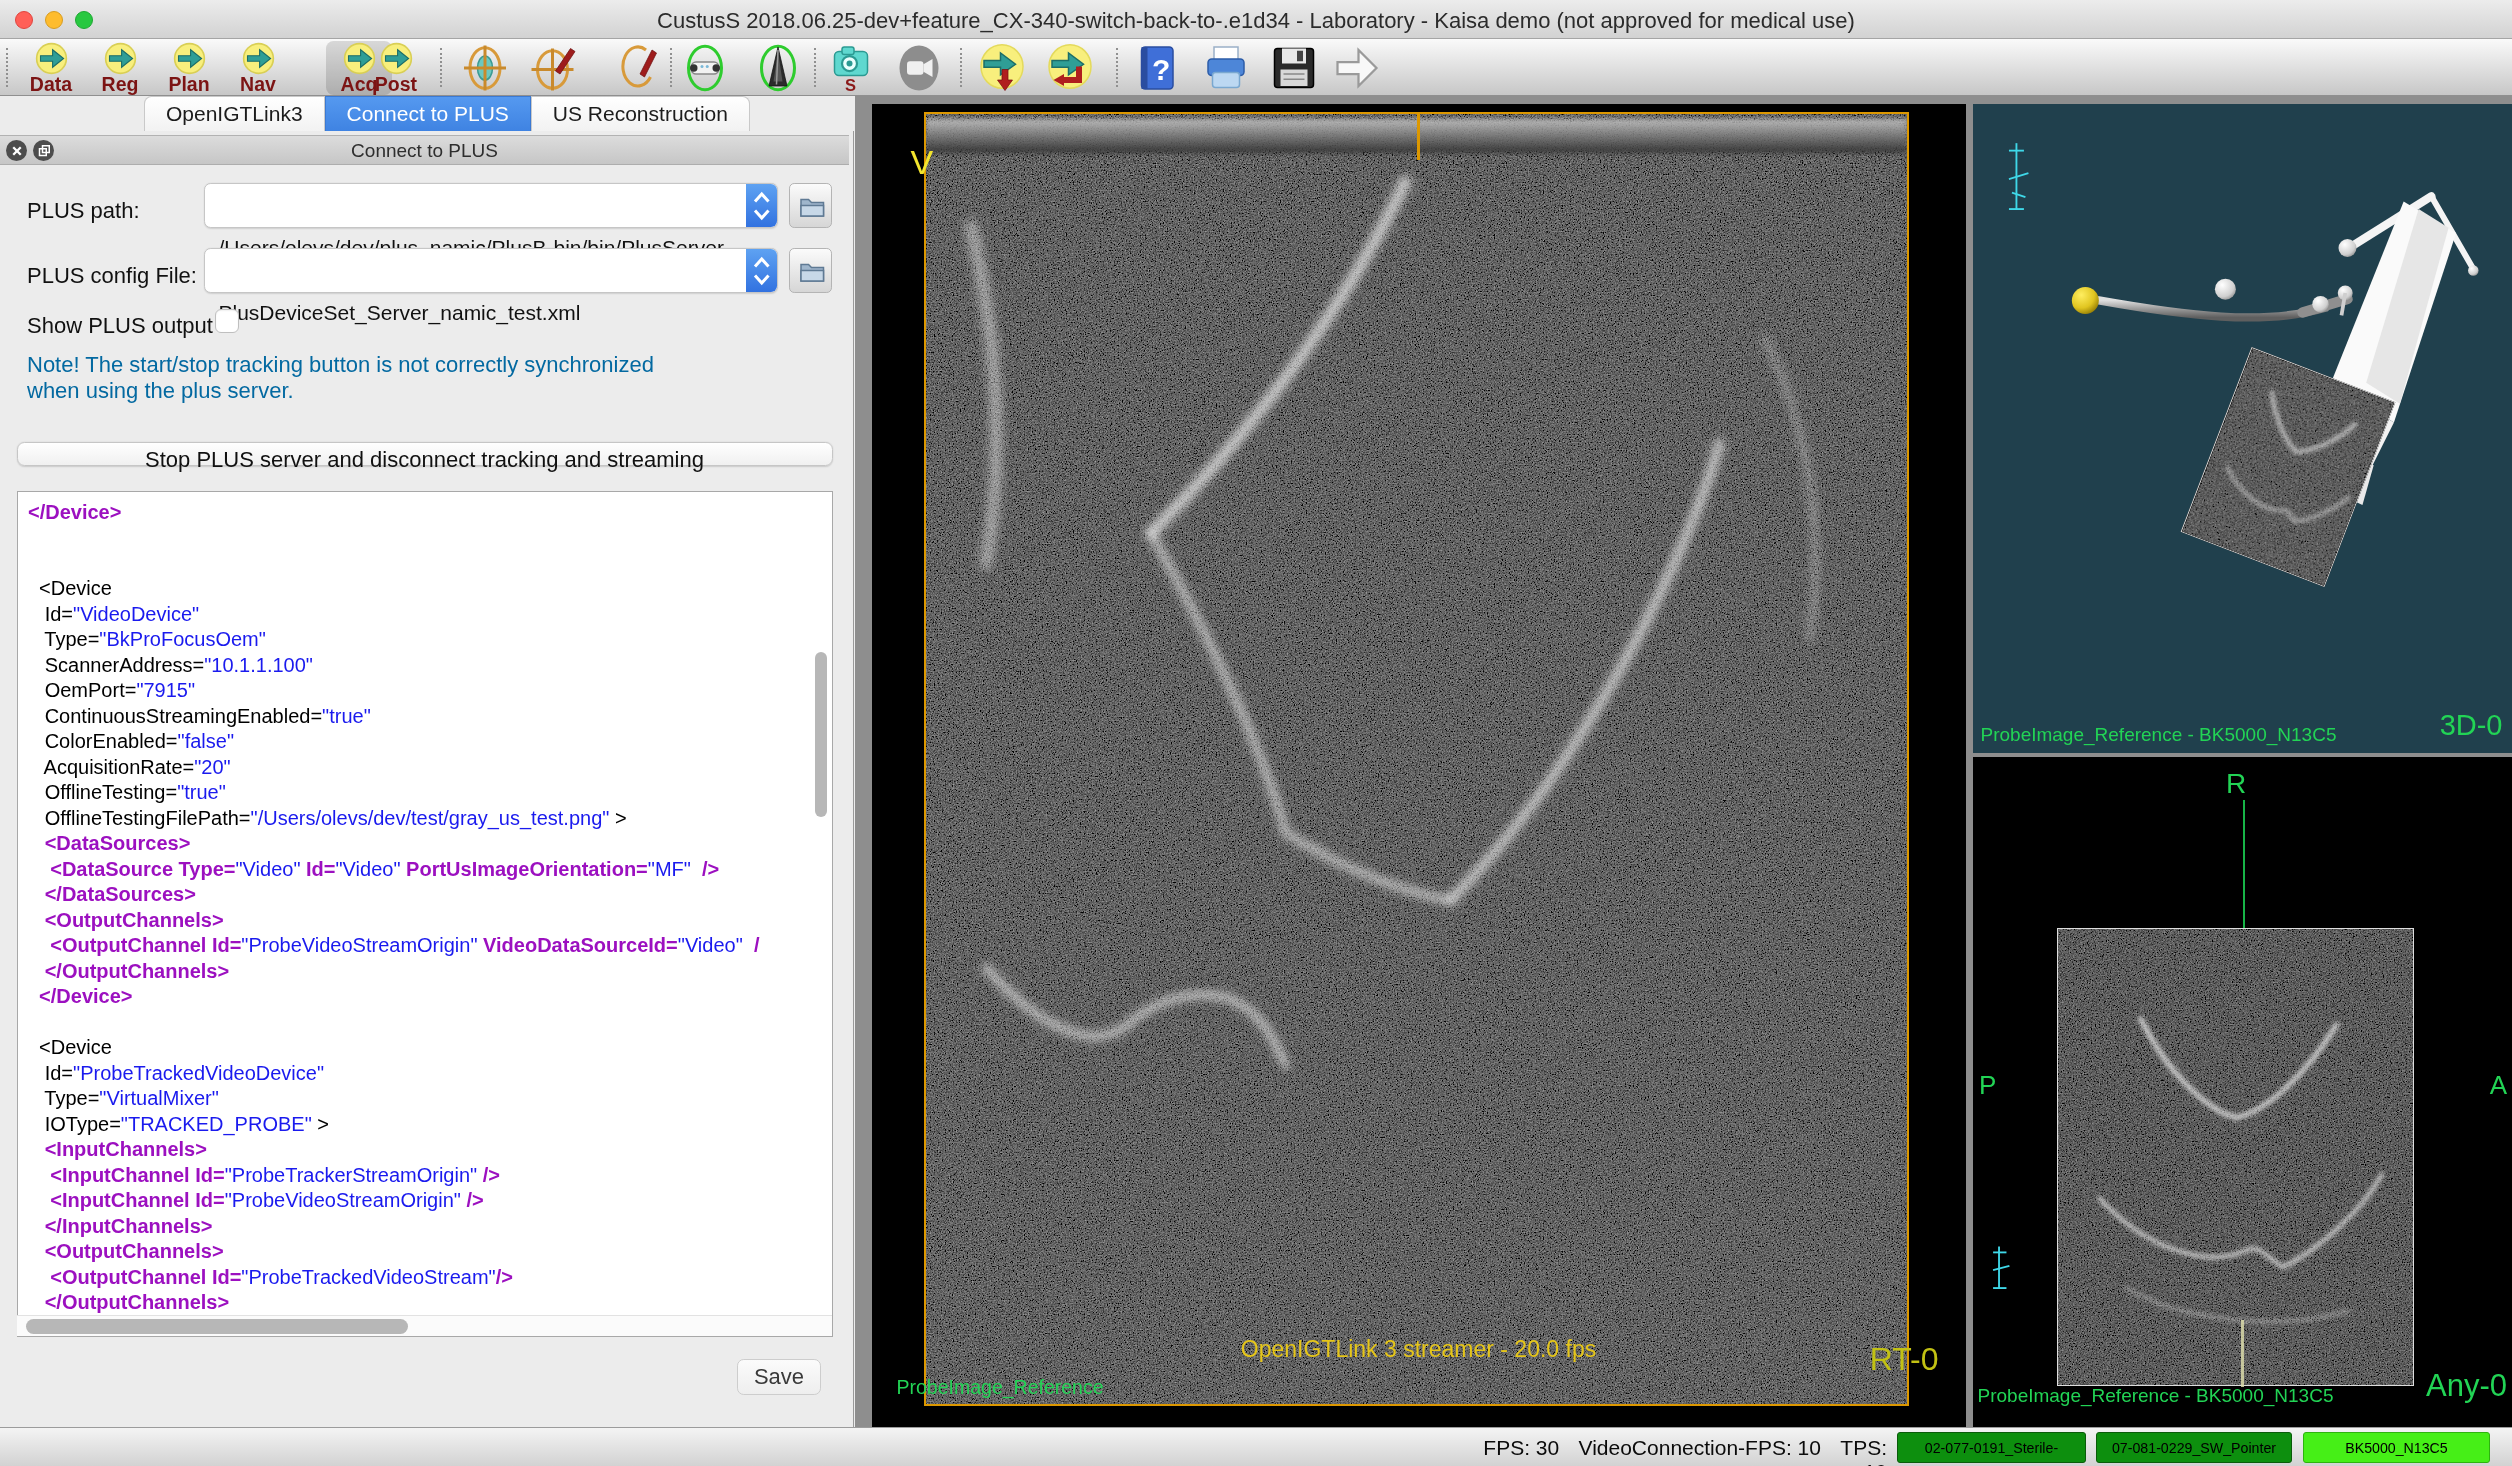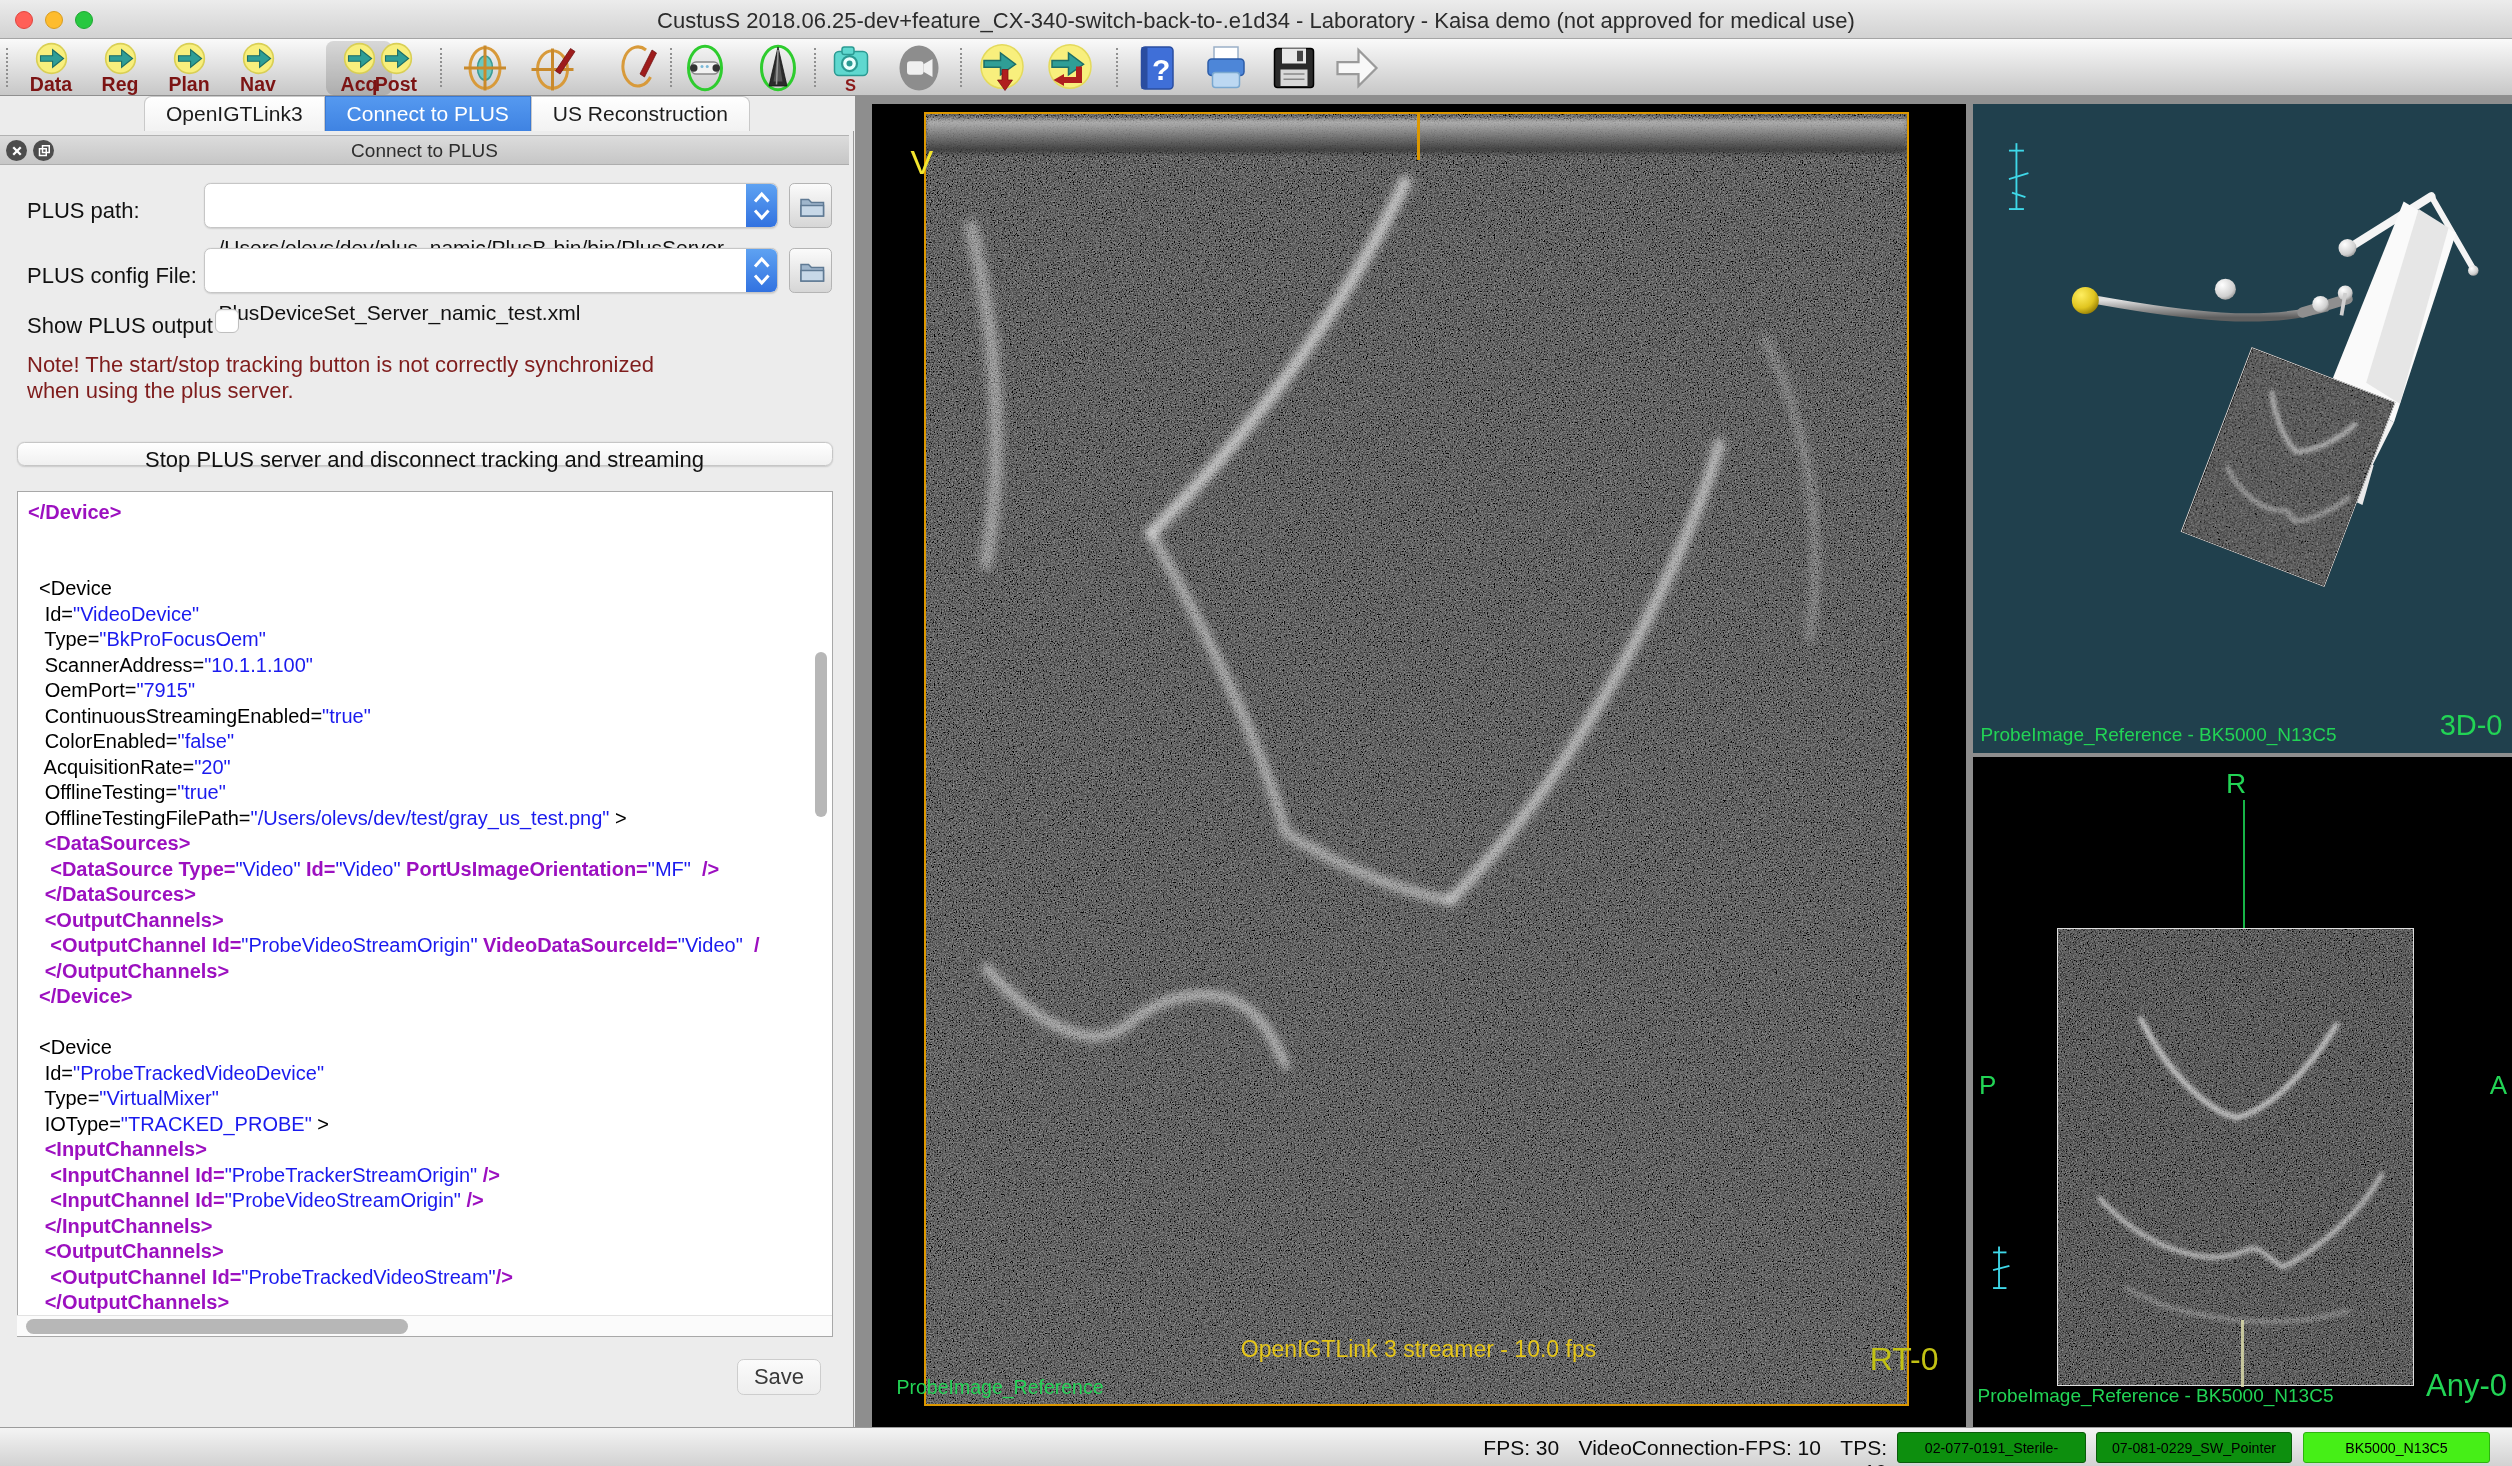"Note! The start/stop tracking button" .note { color: #7f1d1d -> #0369a1 }
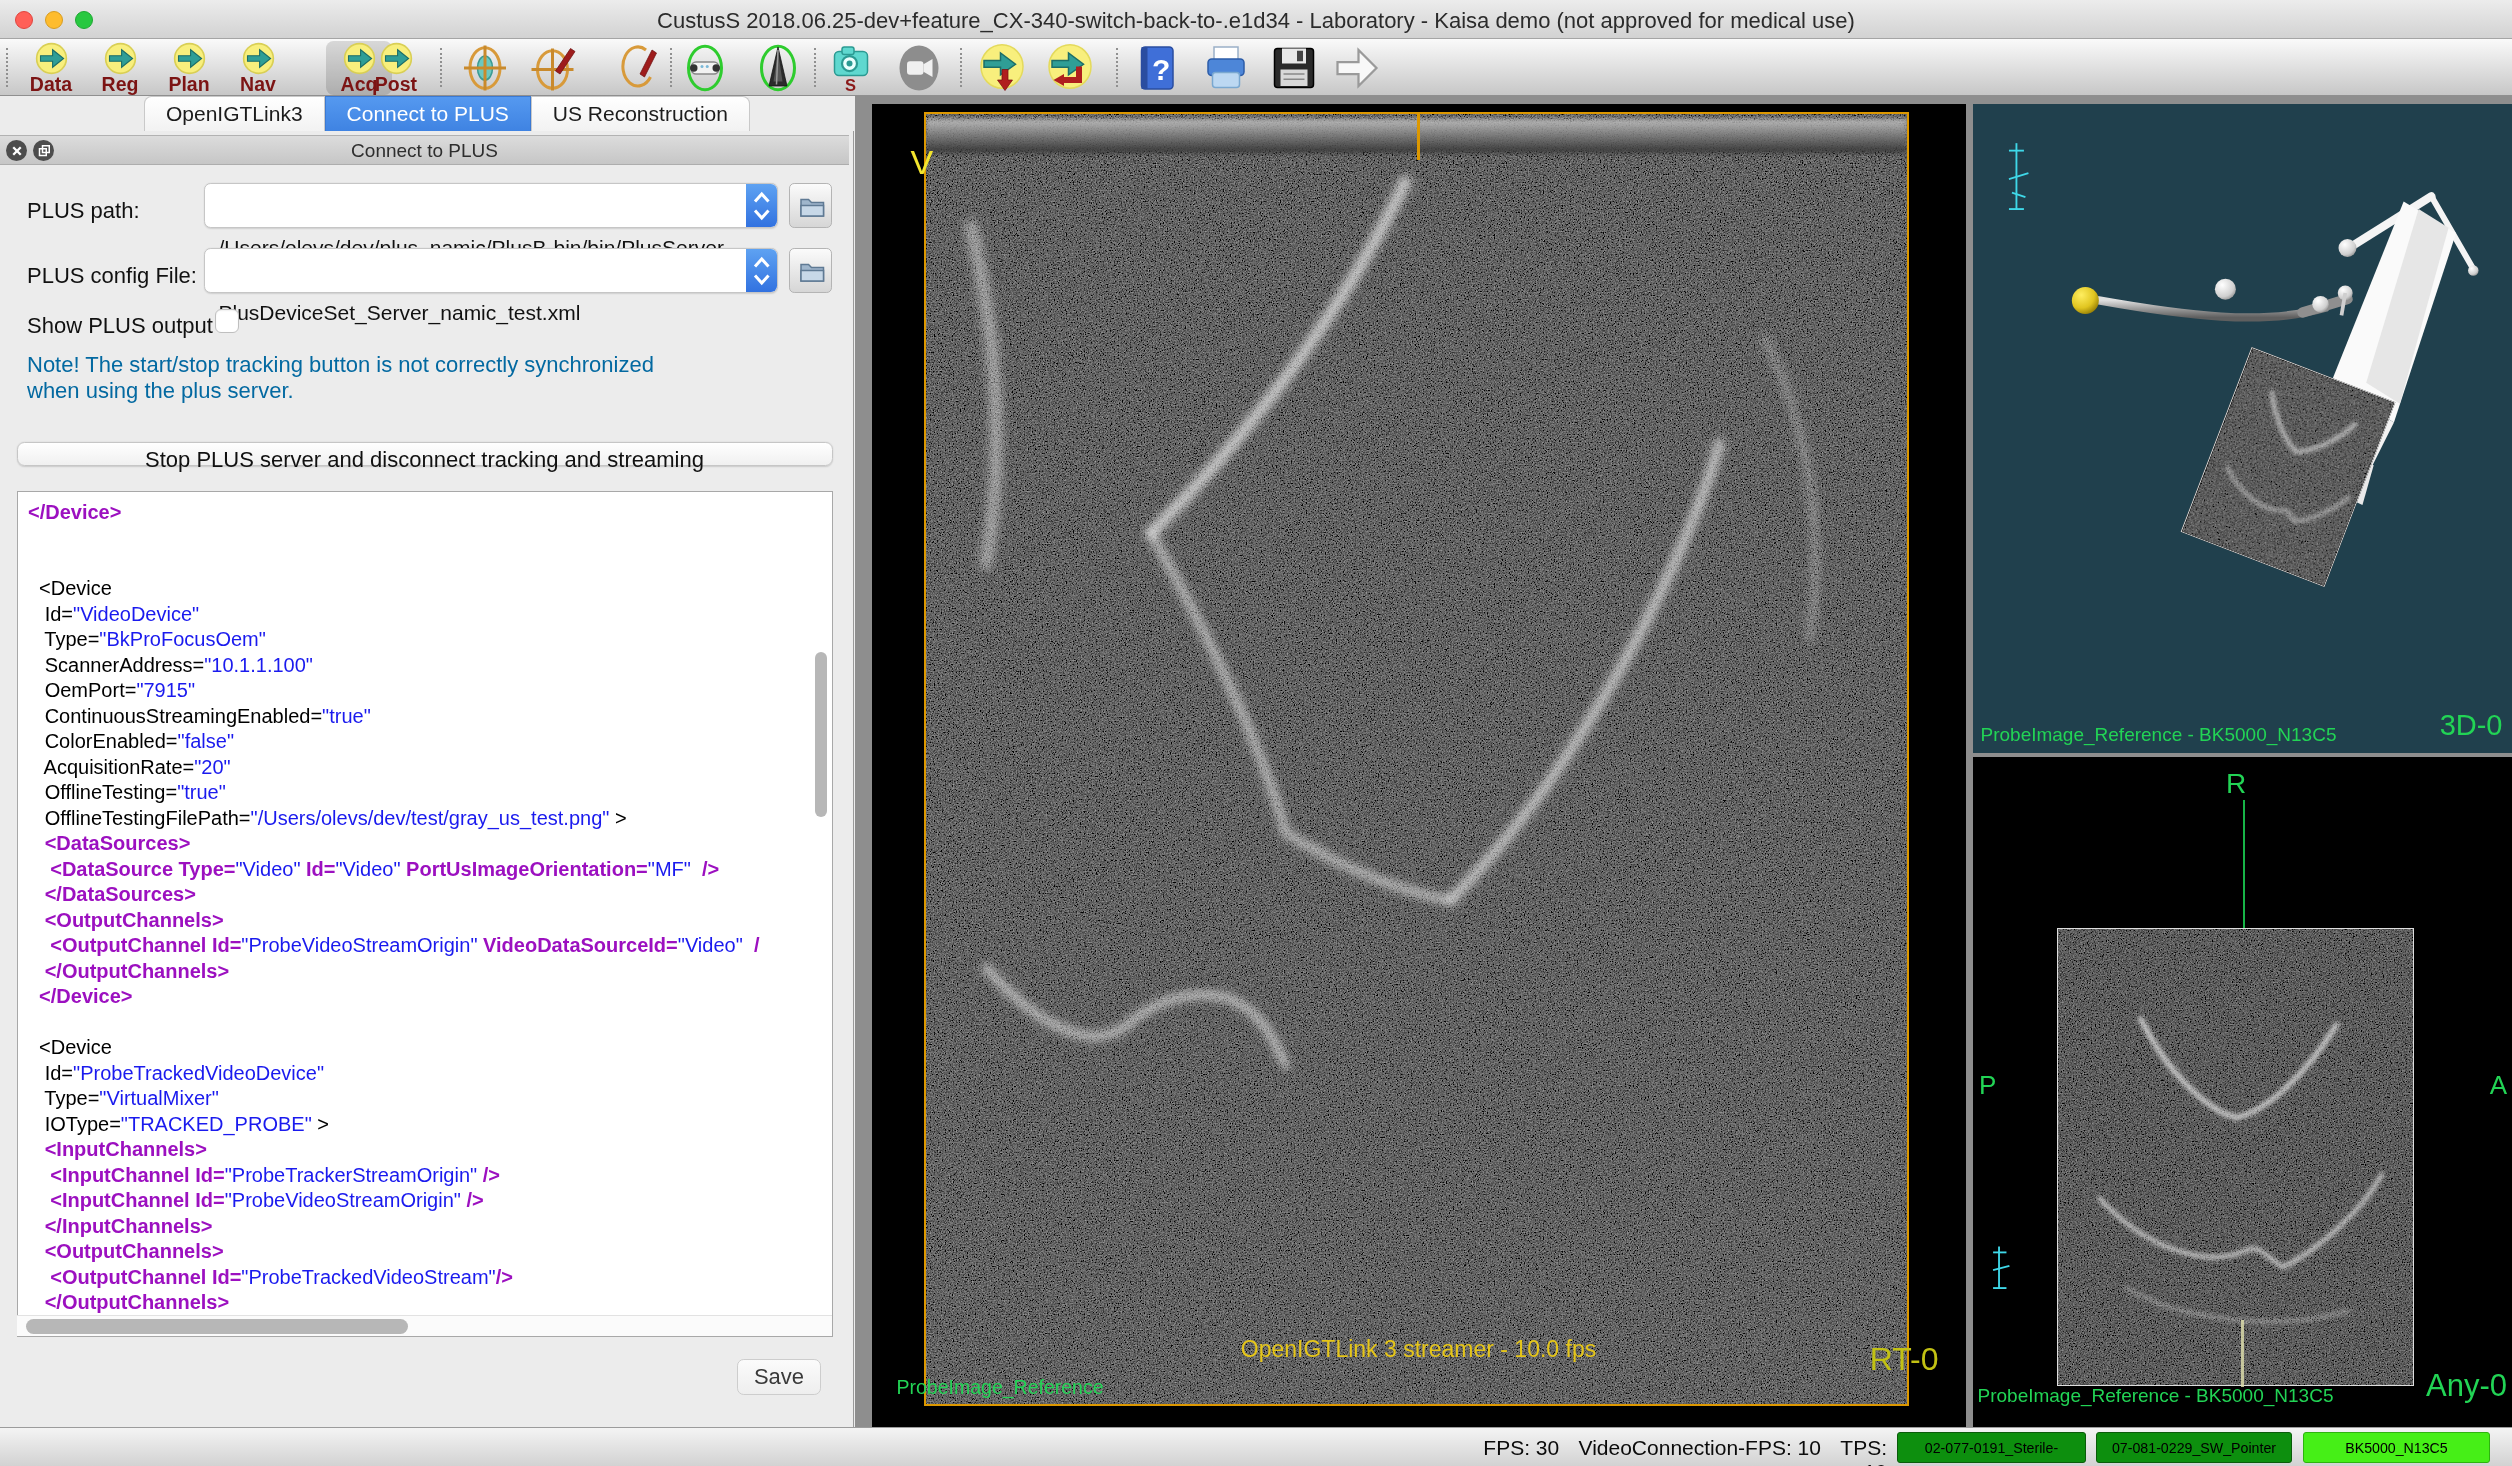"OpenIGTLink 3 streamer - 10.0" div.uslabel { text: 10.0 -> 20.0 }
